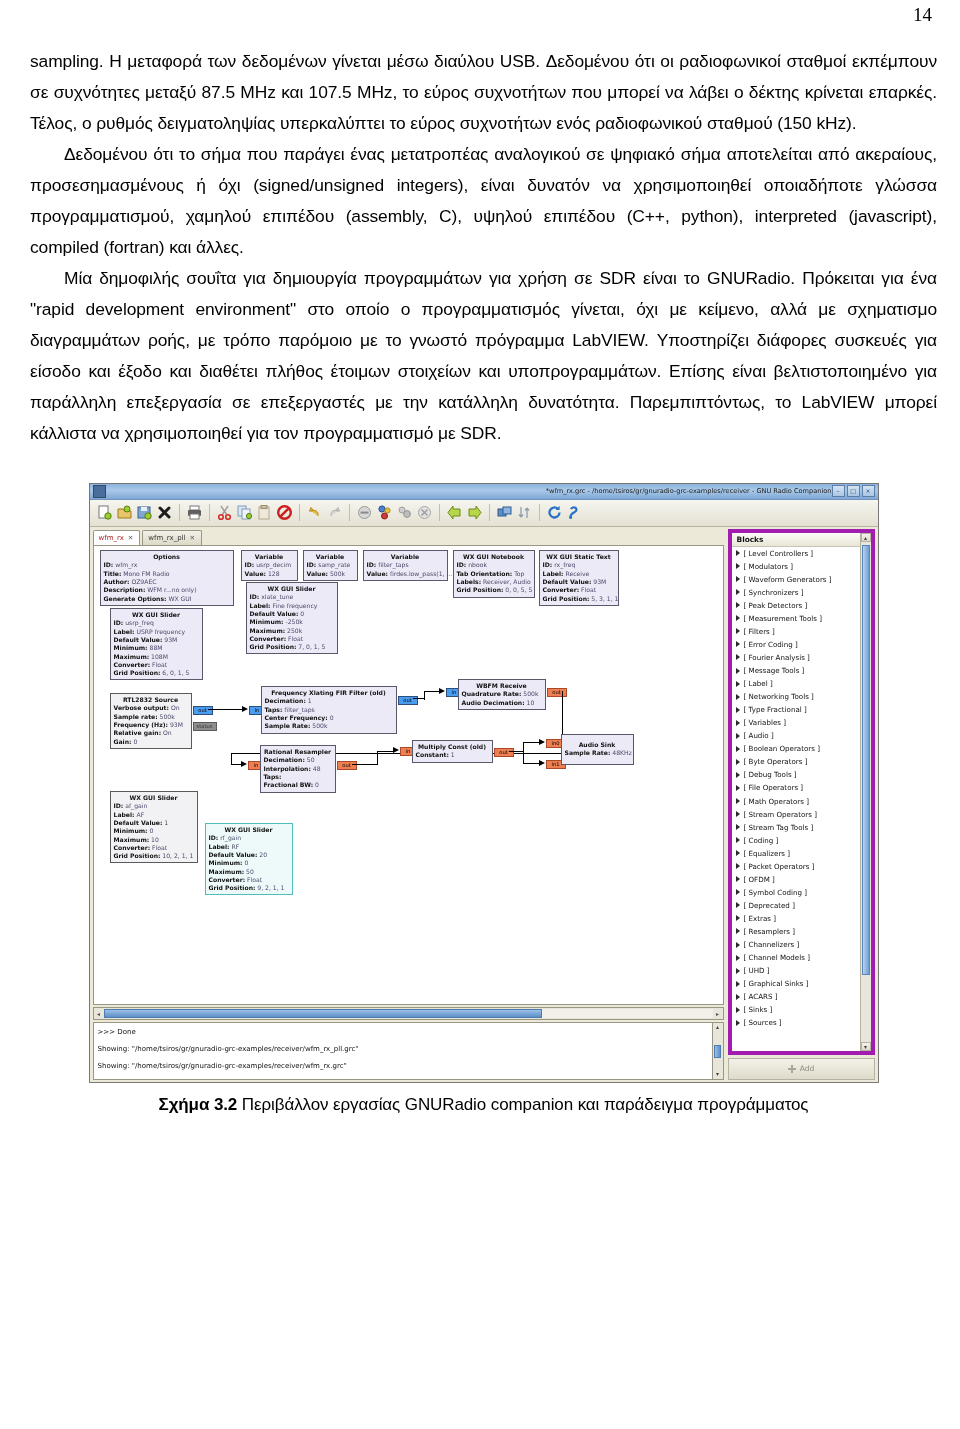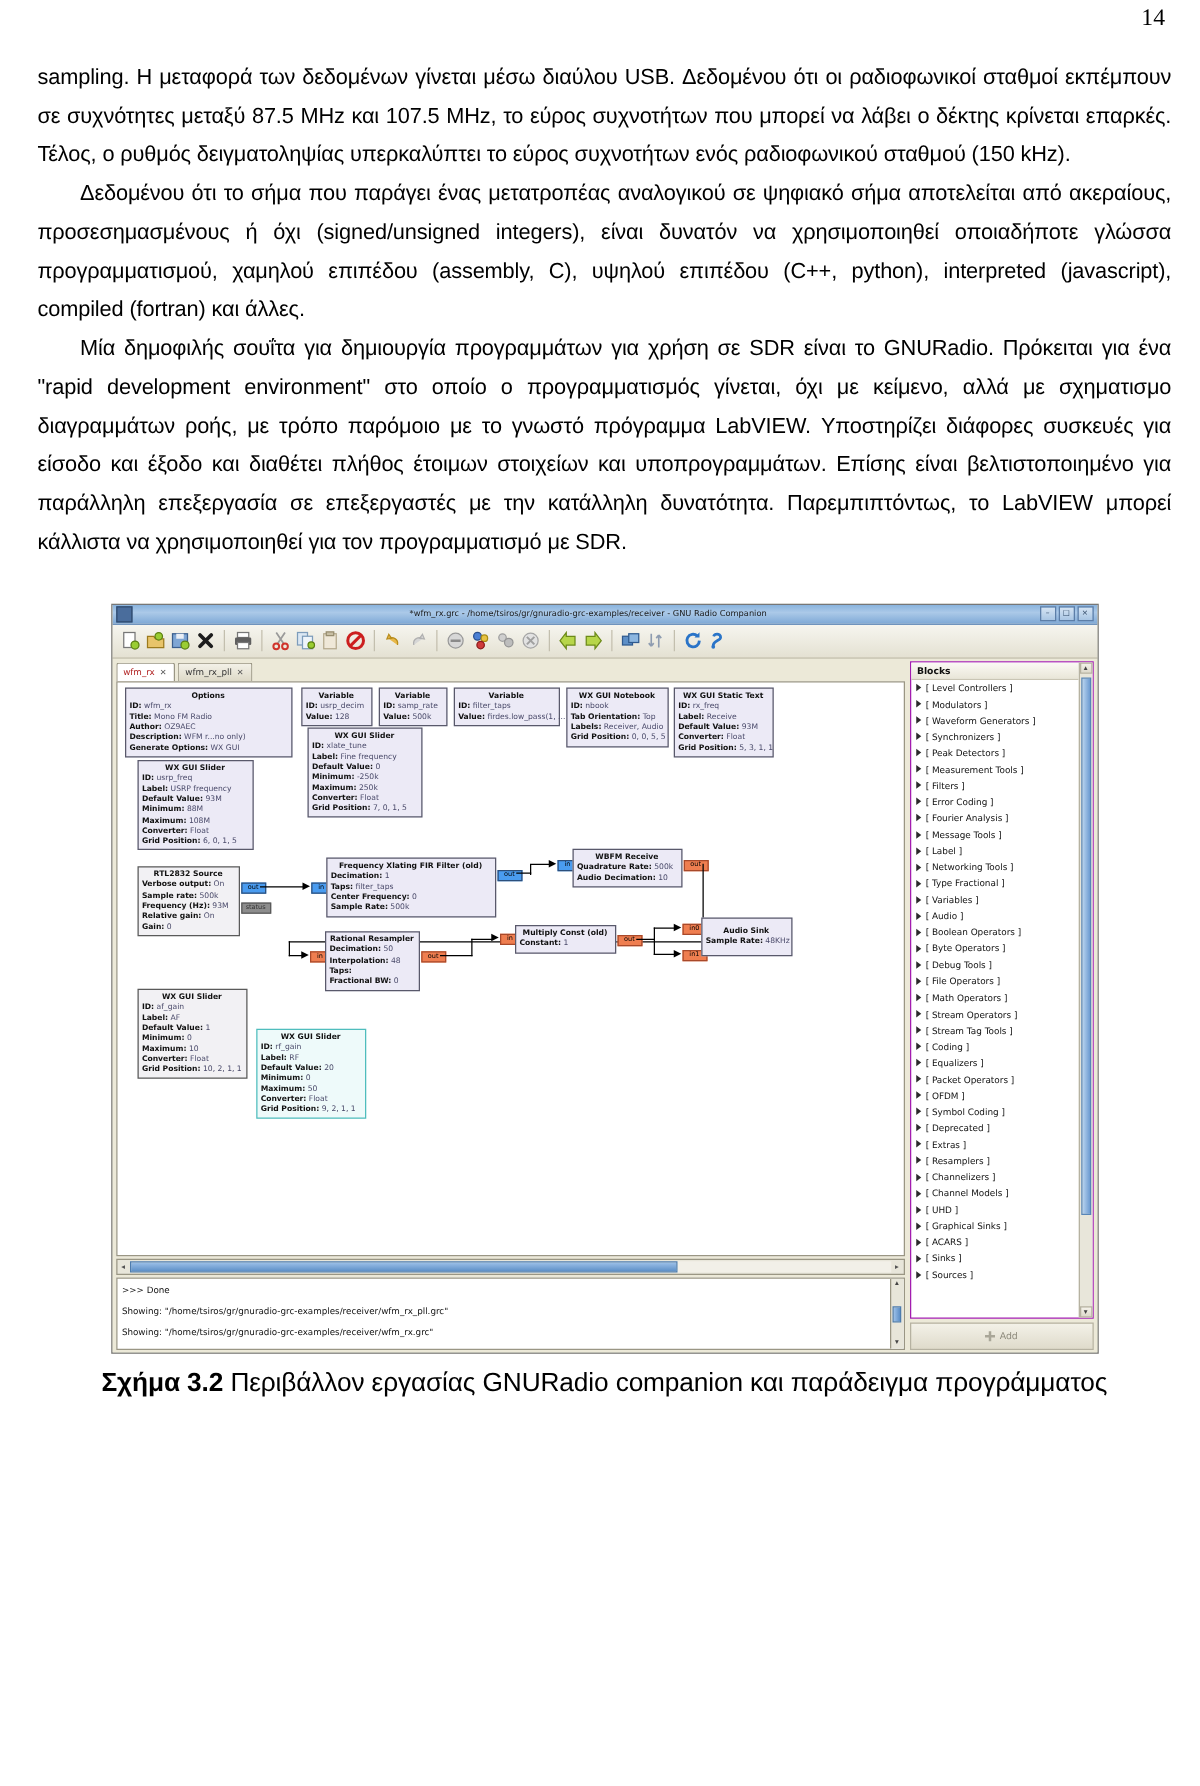"*wfm_rx.grc -" .titlebar .tb-title { text-align: center -> right }
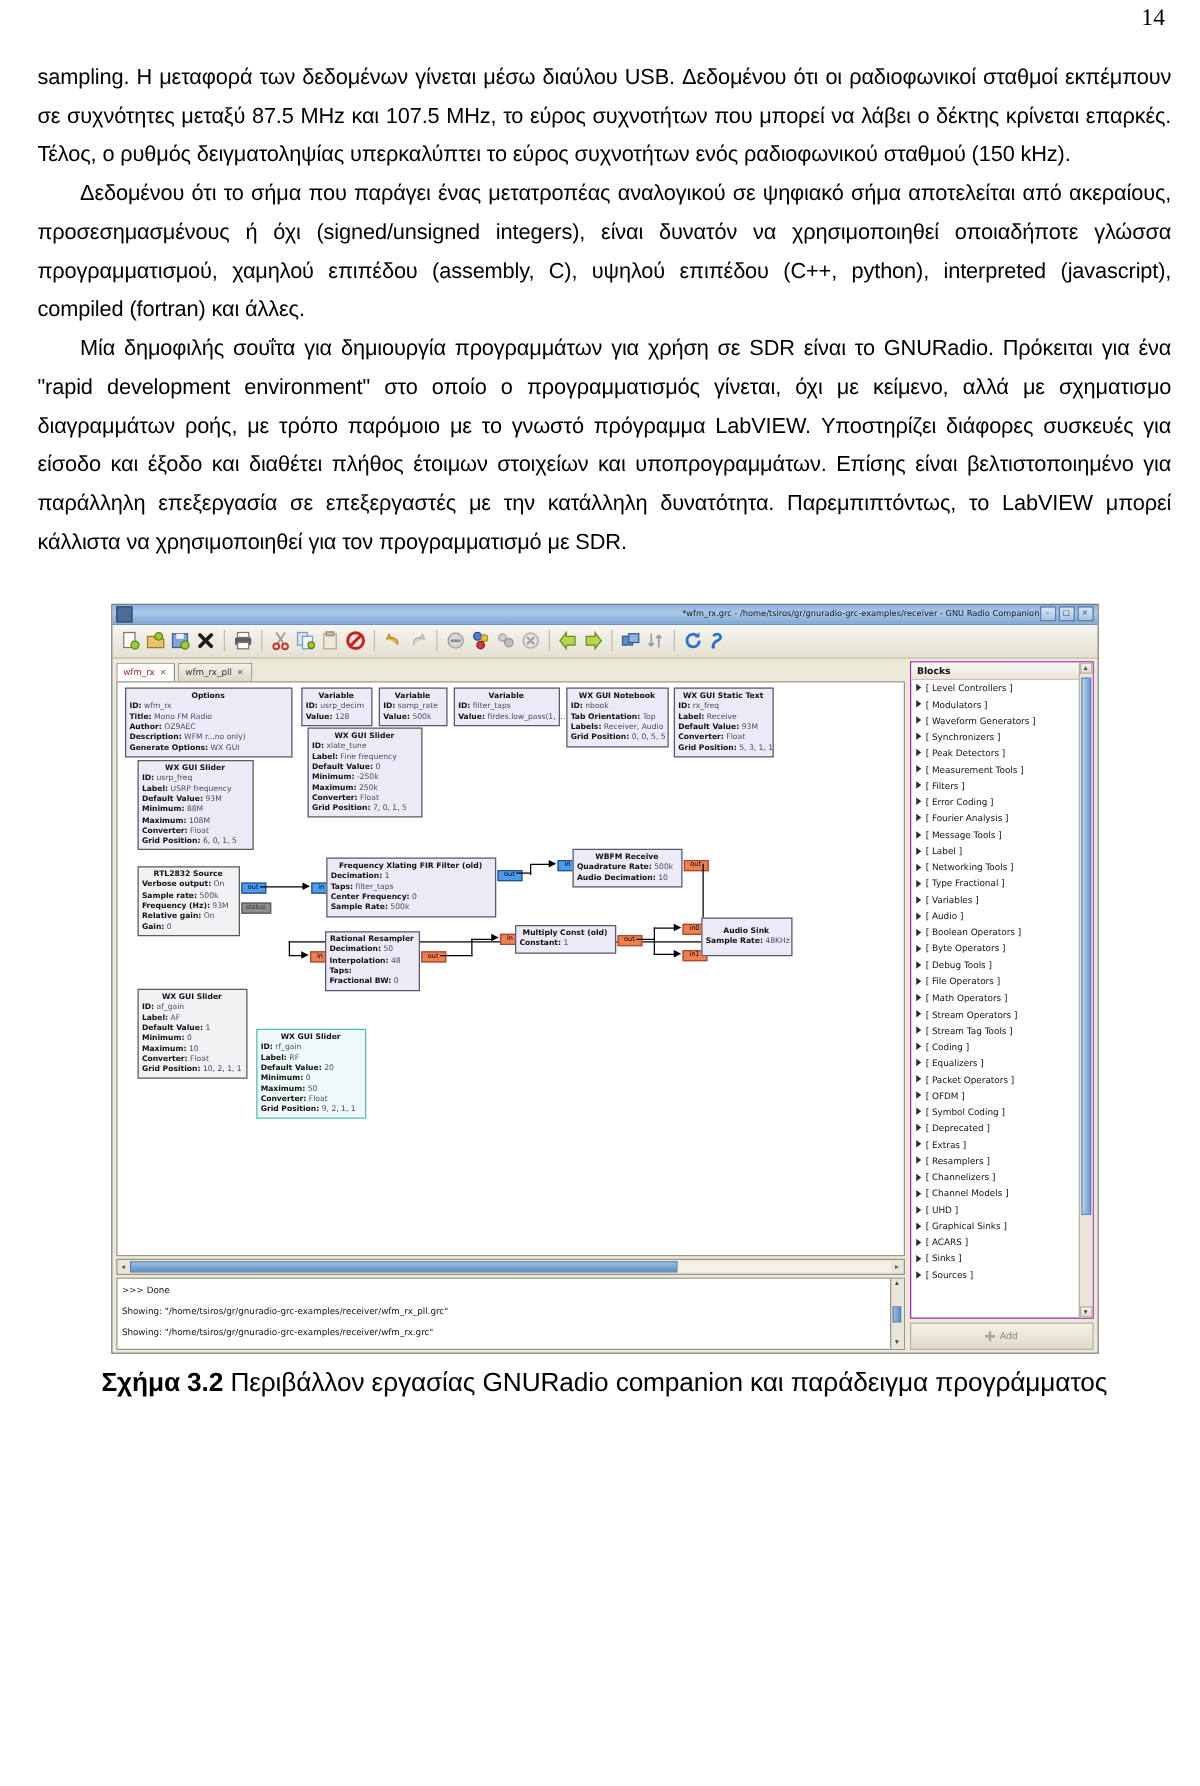"Blocks" .blocks-panel { border: 1px solid #a21caf -> 4px solid #a21caf }
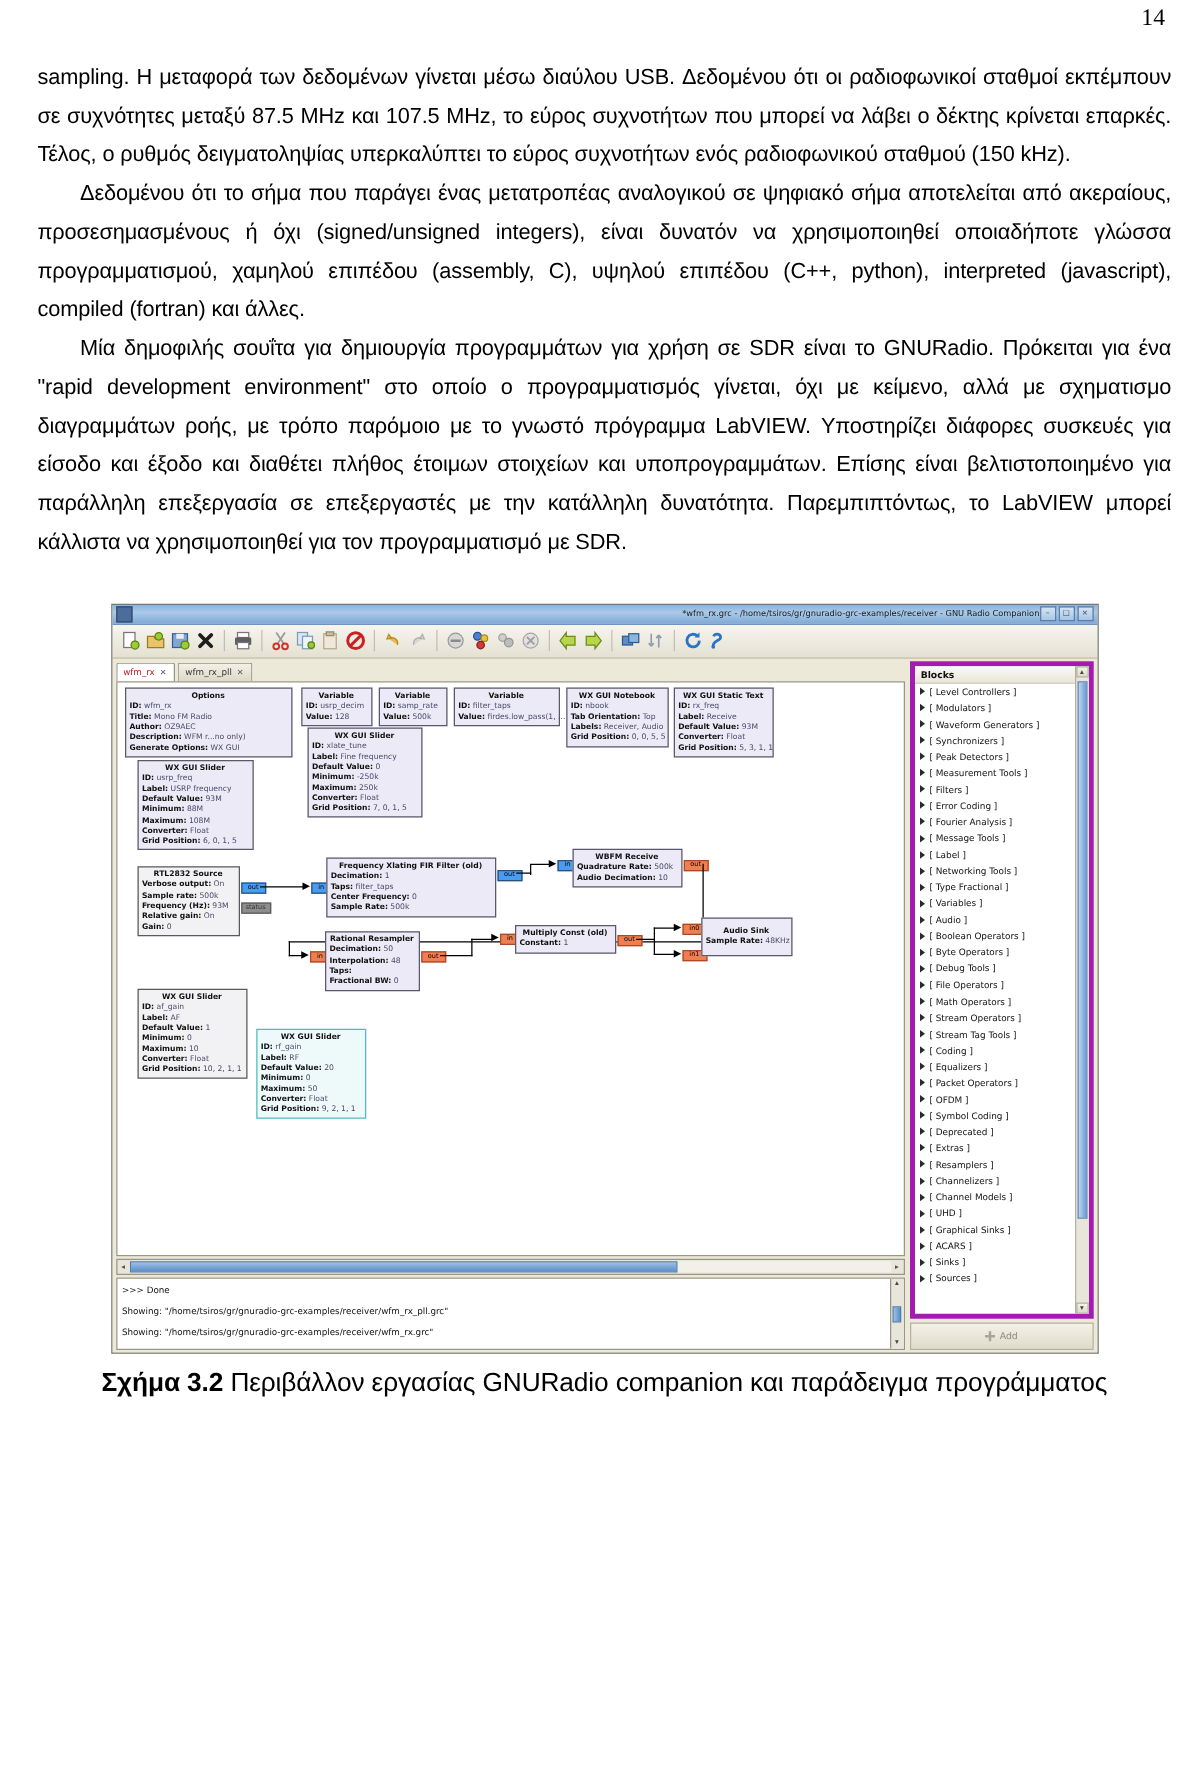"Σχήμα 3.2 Περιβάλλον εργασίας GNURadio" .caption { font-size: 21px -> 17px }
